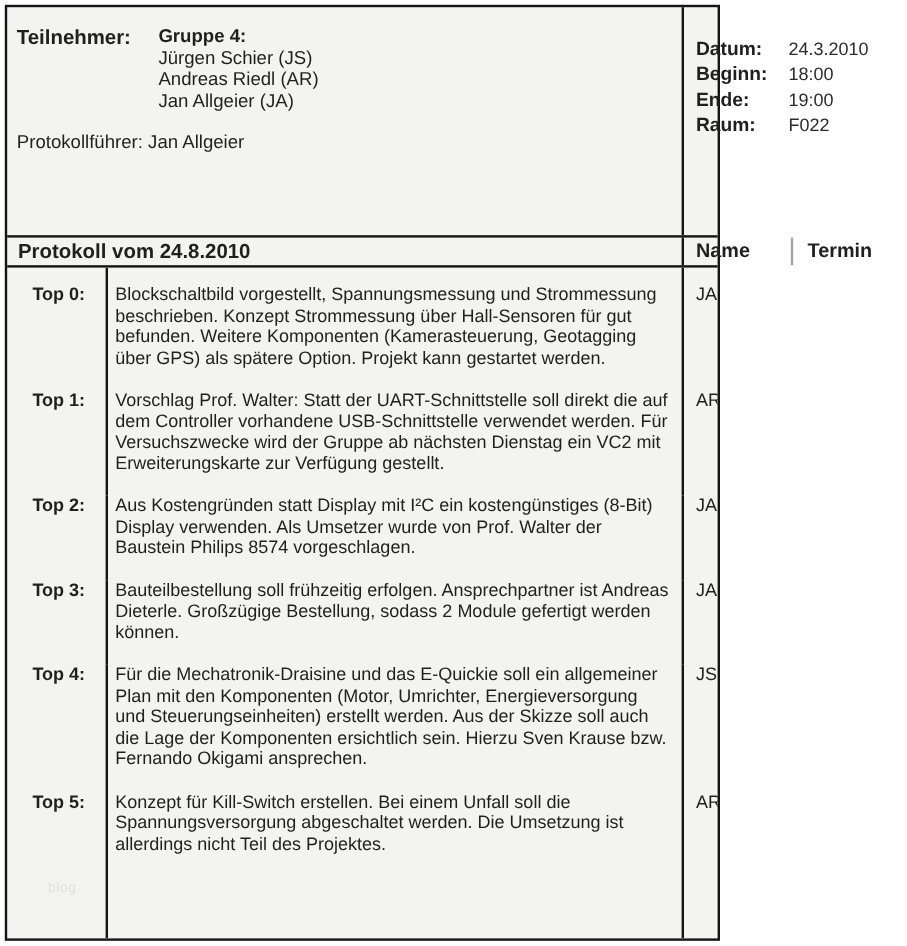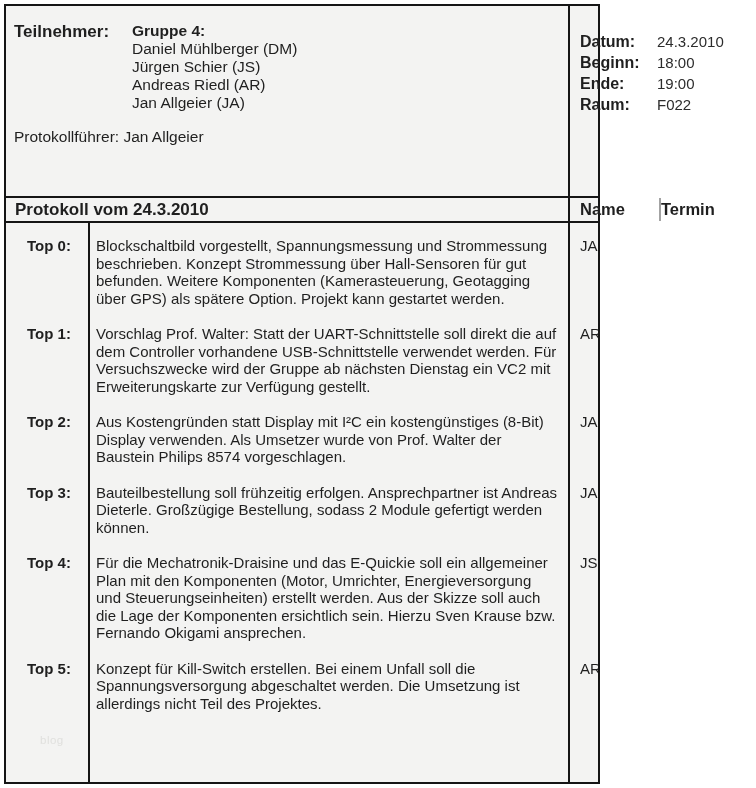"Daniel Mühlberger (DM)" div { html: <div>Daniel Mühlberger (DM)</div> -> none }
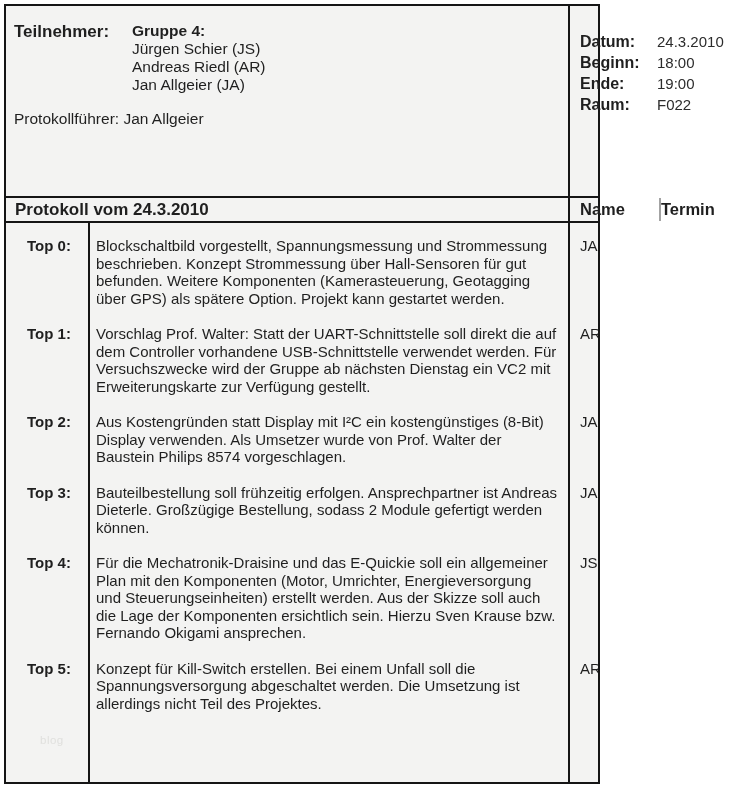"Protokoll vom 24.3.2010" div.title-cell { text: 24.3.2010 -> 24.8.2010 }
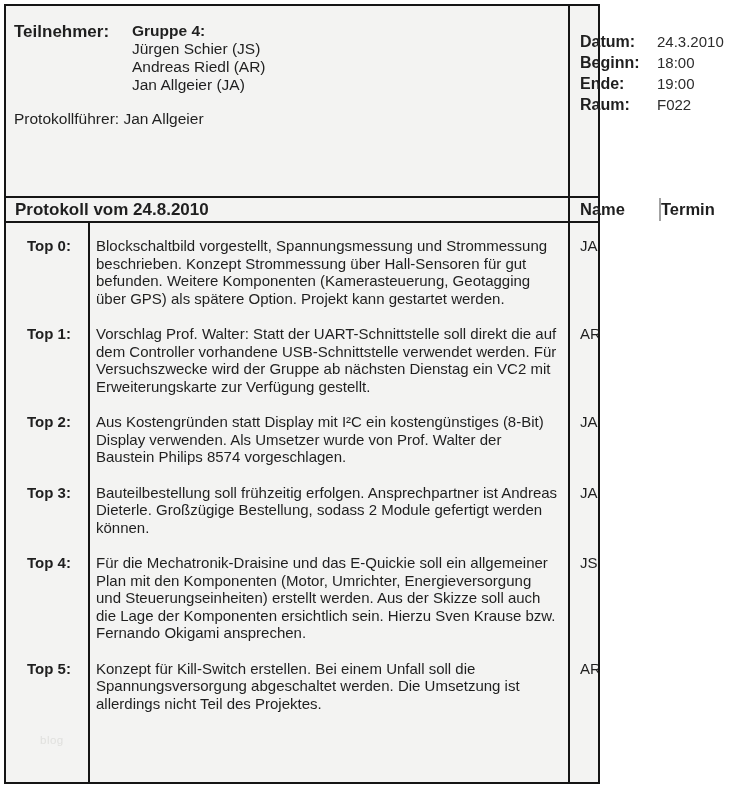"Termin" .termin-head-cell { padding-left: none -> 12px }
